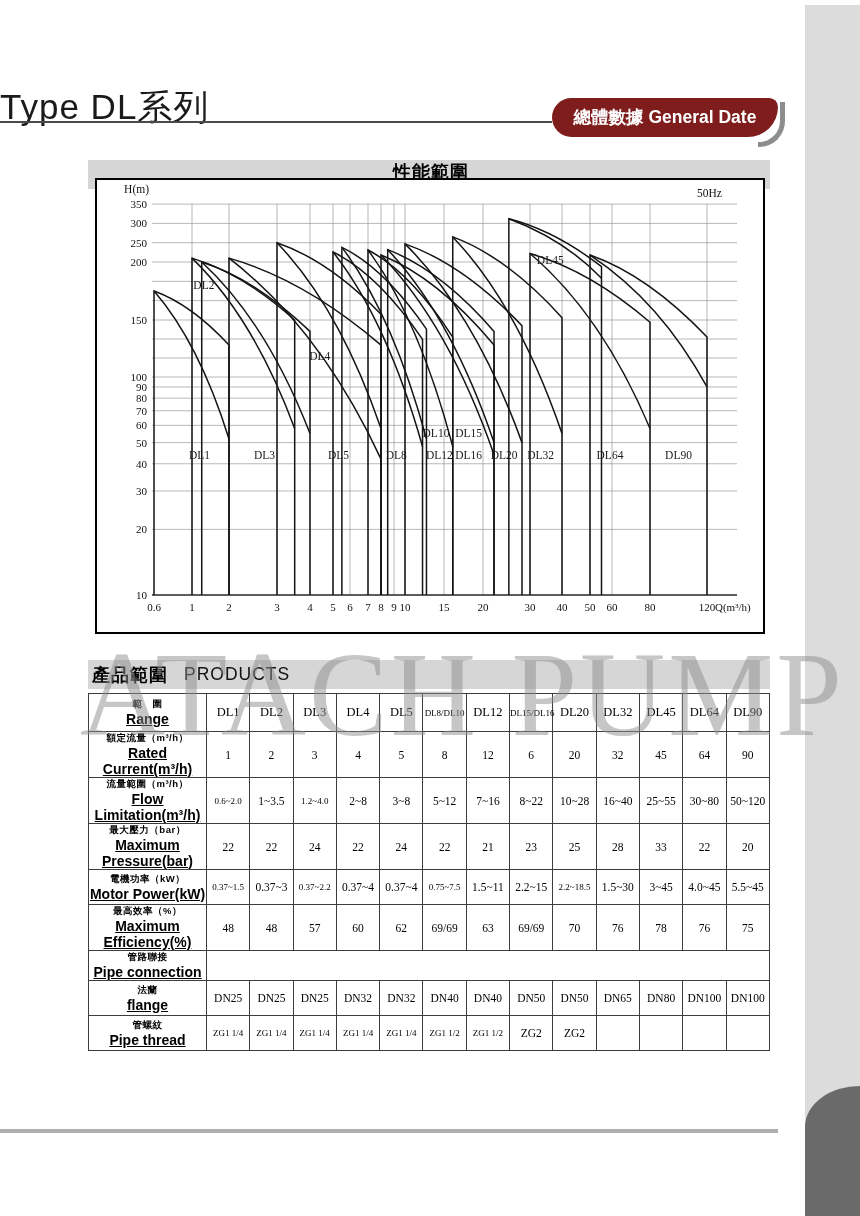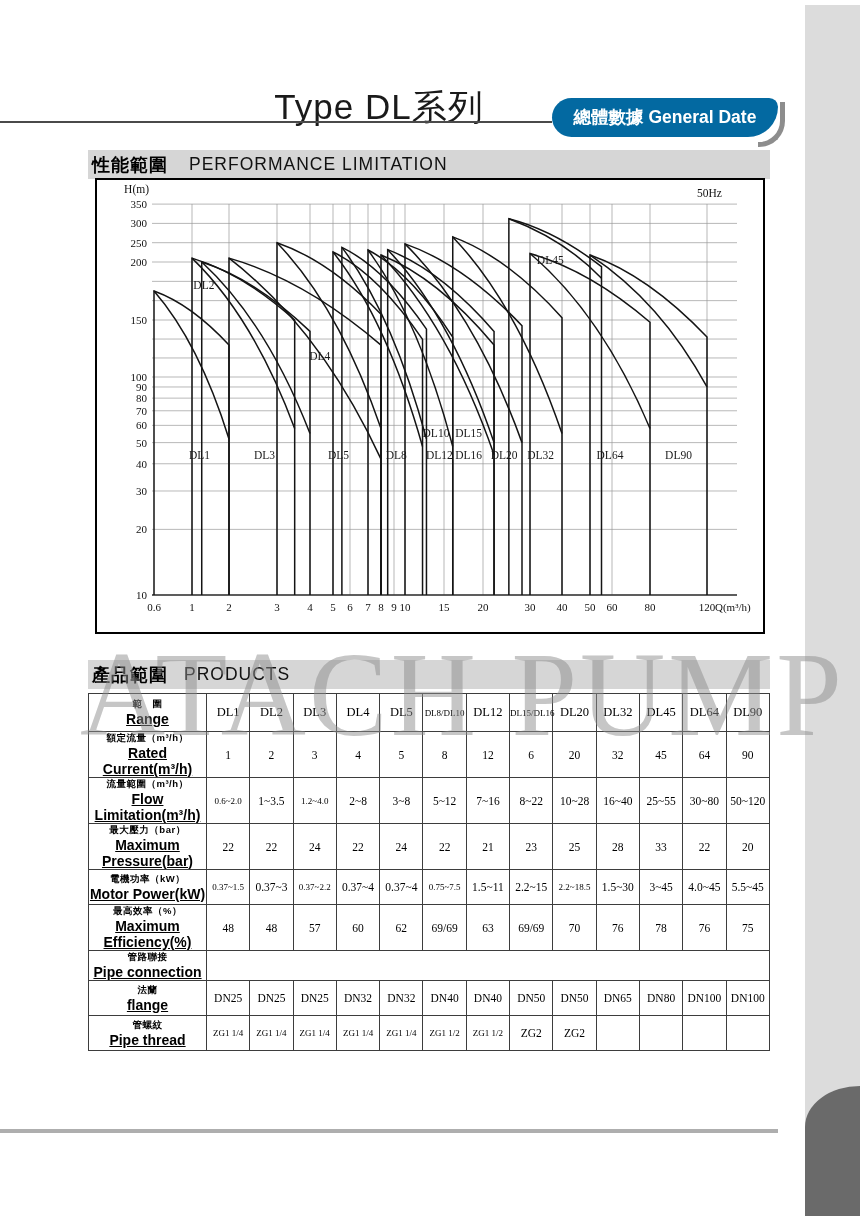"Type DL系列" .page-title { text-align: center -> left }
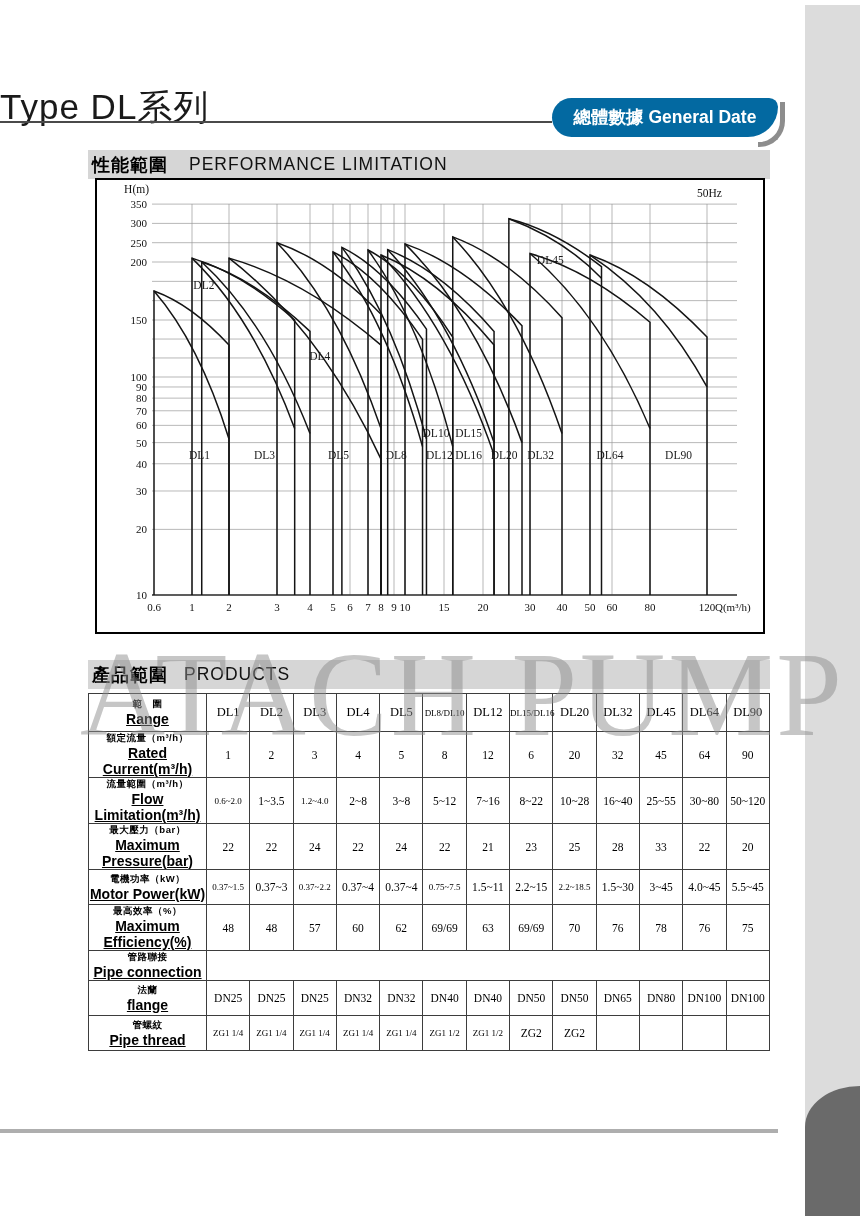"總體數據 General Date" .badge { background: #0369a1 -> #7f1d1d }
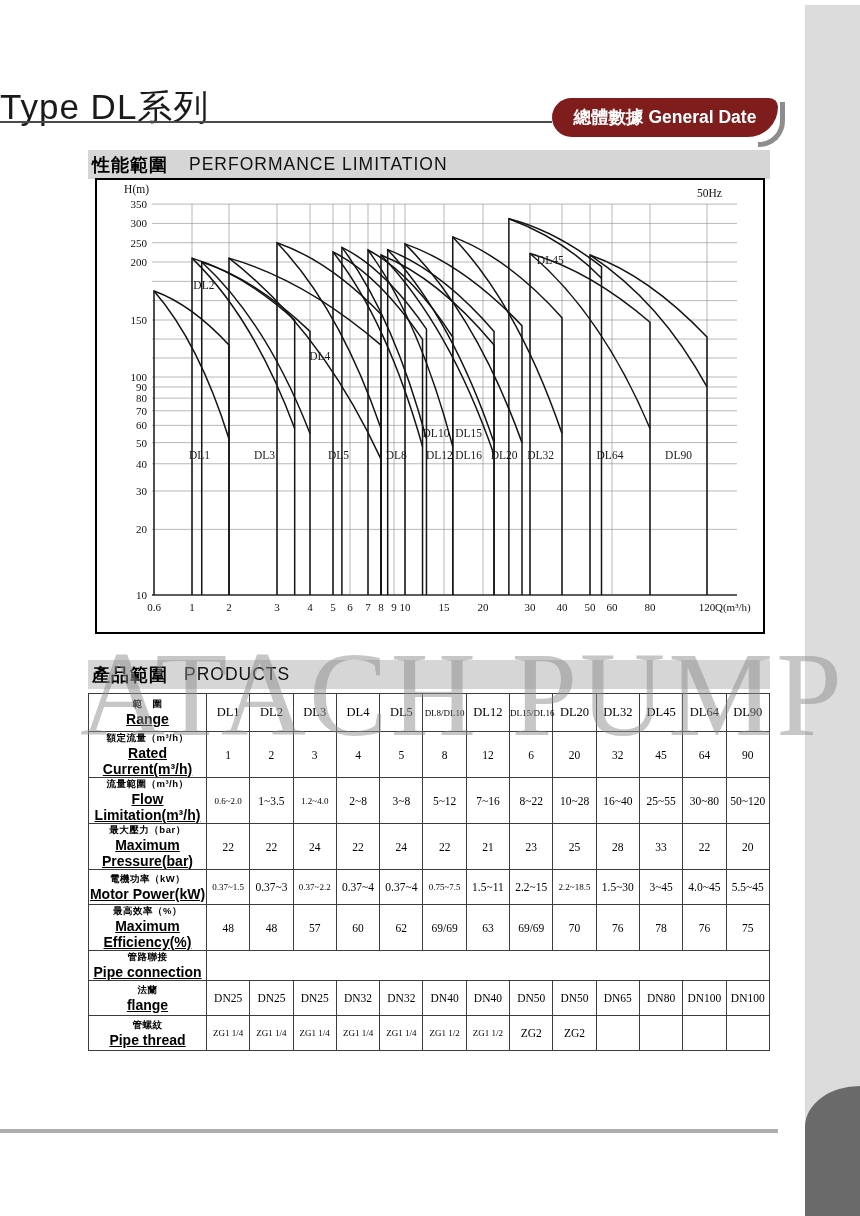"性能範圍" #bar-performance { flex-direction: none -> column; top: 150px -> 160px }
